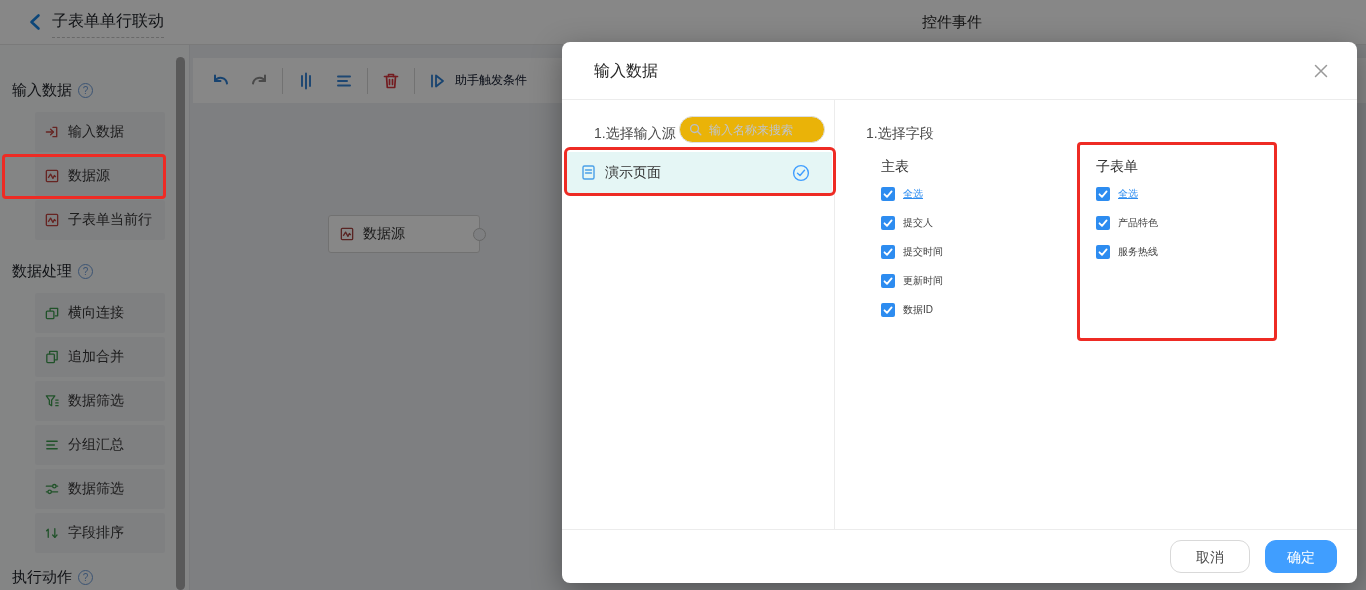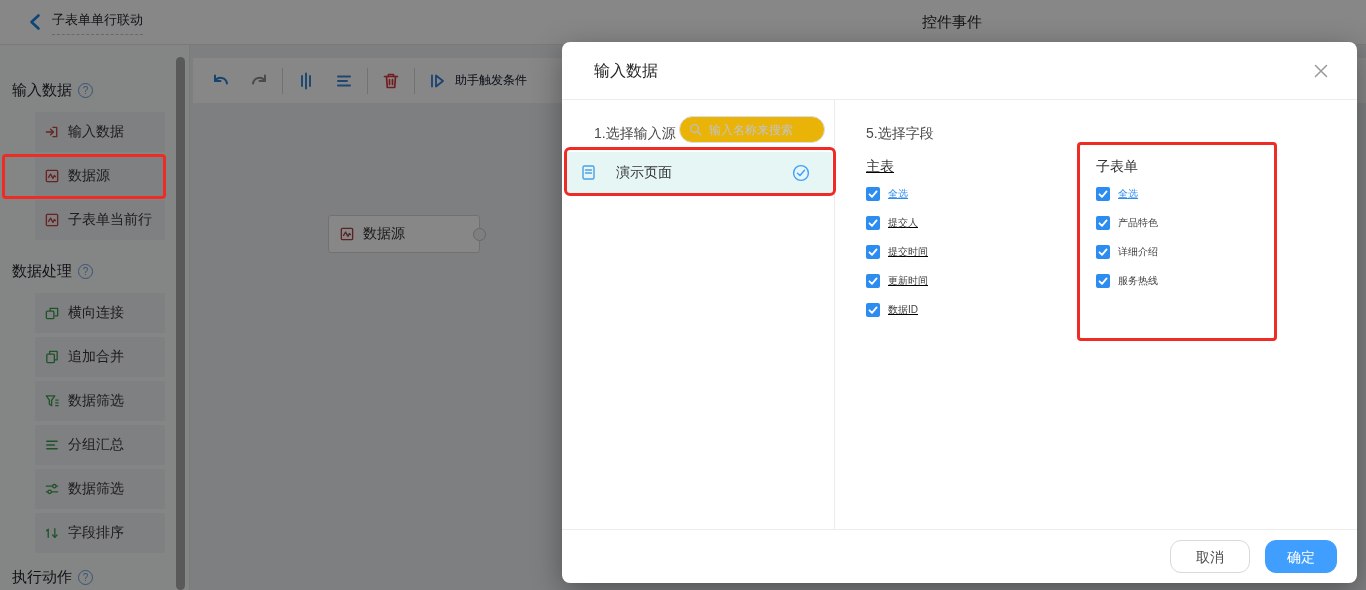"子表单单行联动" .flow-title { font-size: 13px -> 16px }
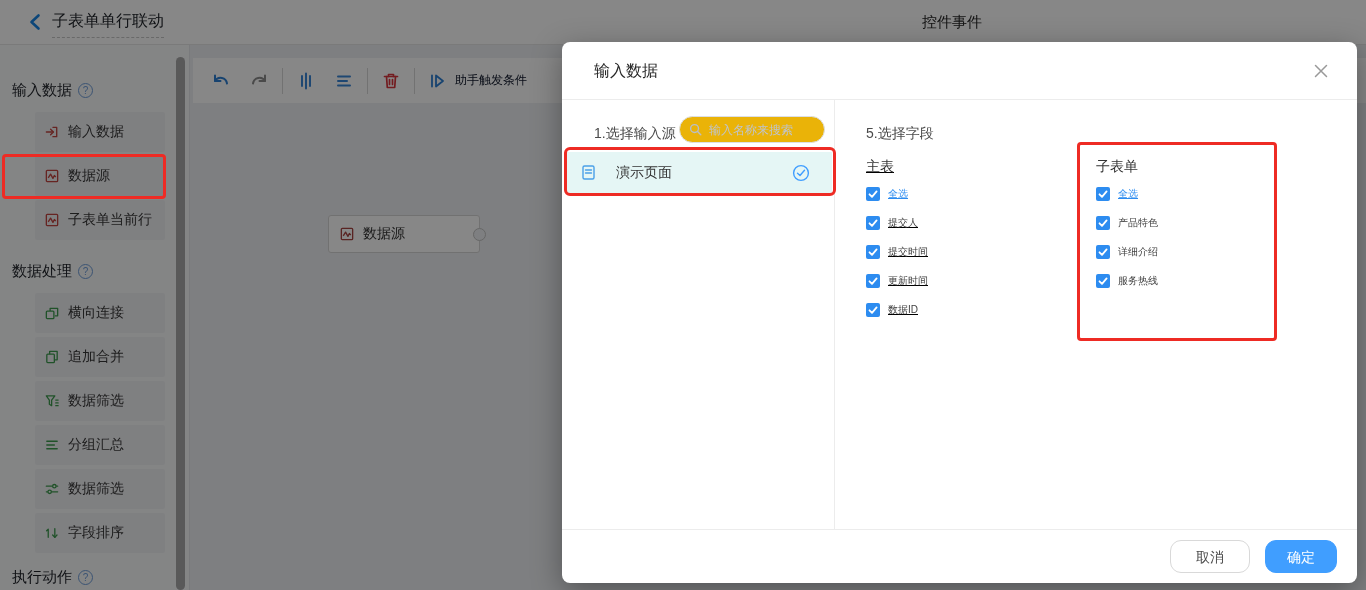"5.选择字段" span.step-label { text: 5 -> 1 }
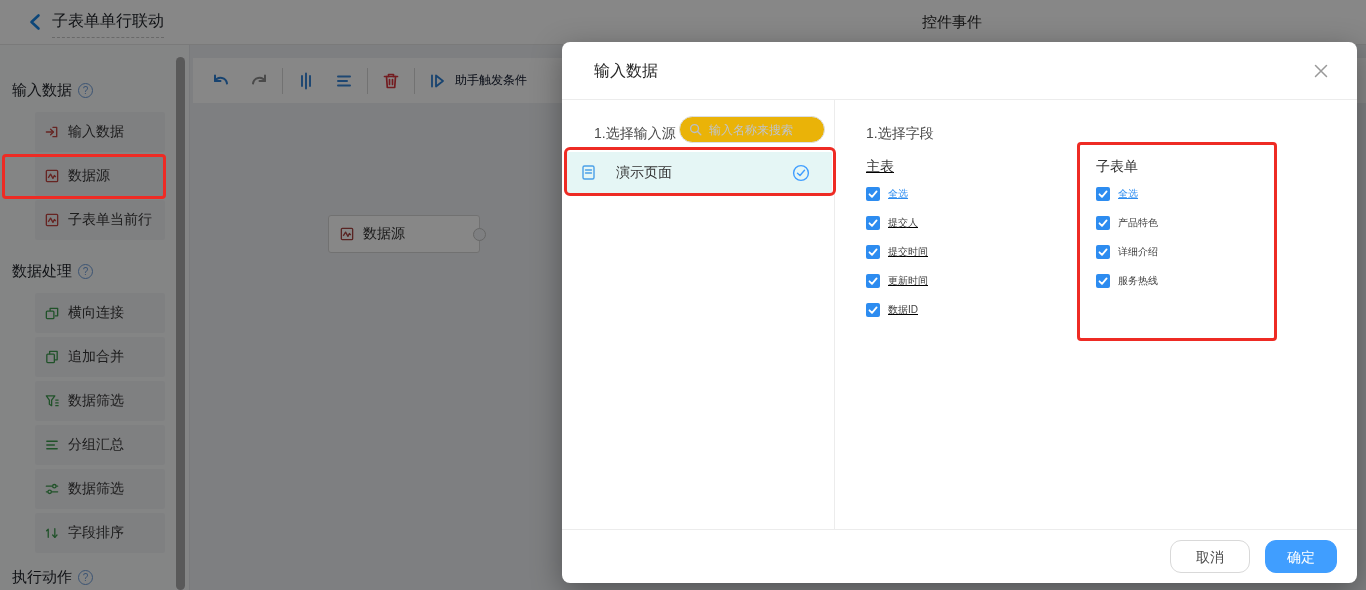"演示页面" .src-item { gap: 19px -> 8px }
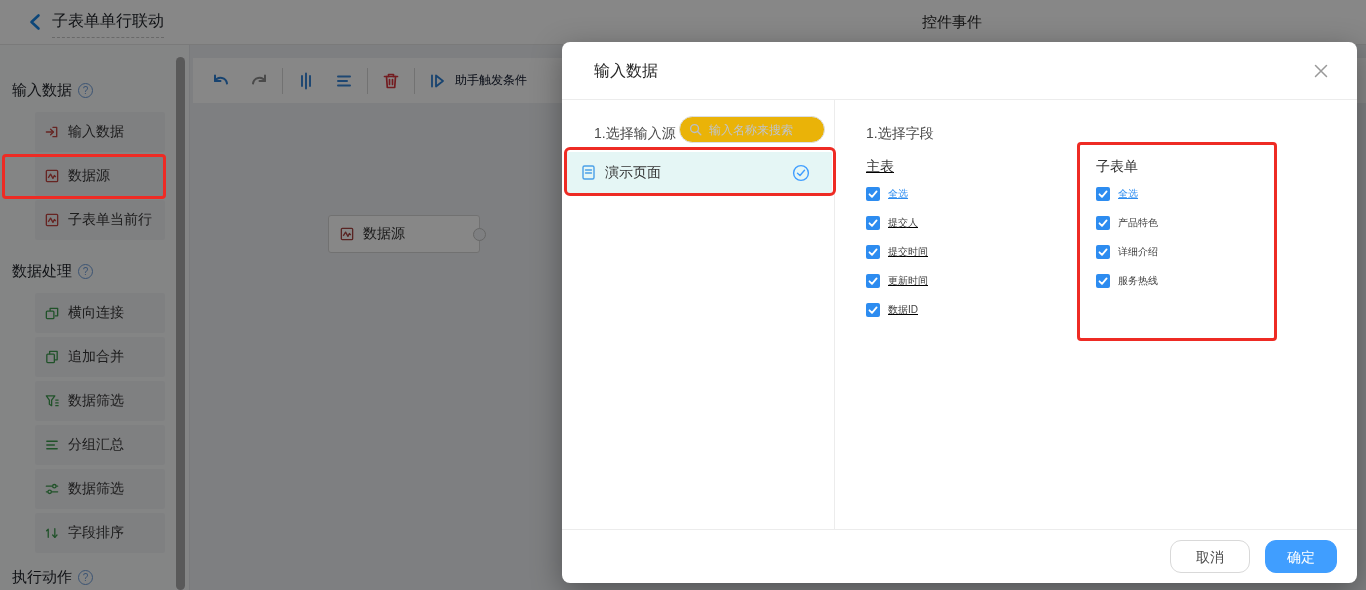"主表" .col-main { left: 30px -> 45px; text-decoration: underline -> none }
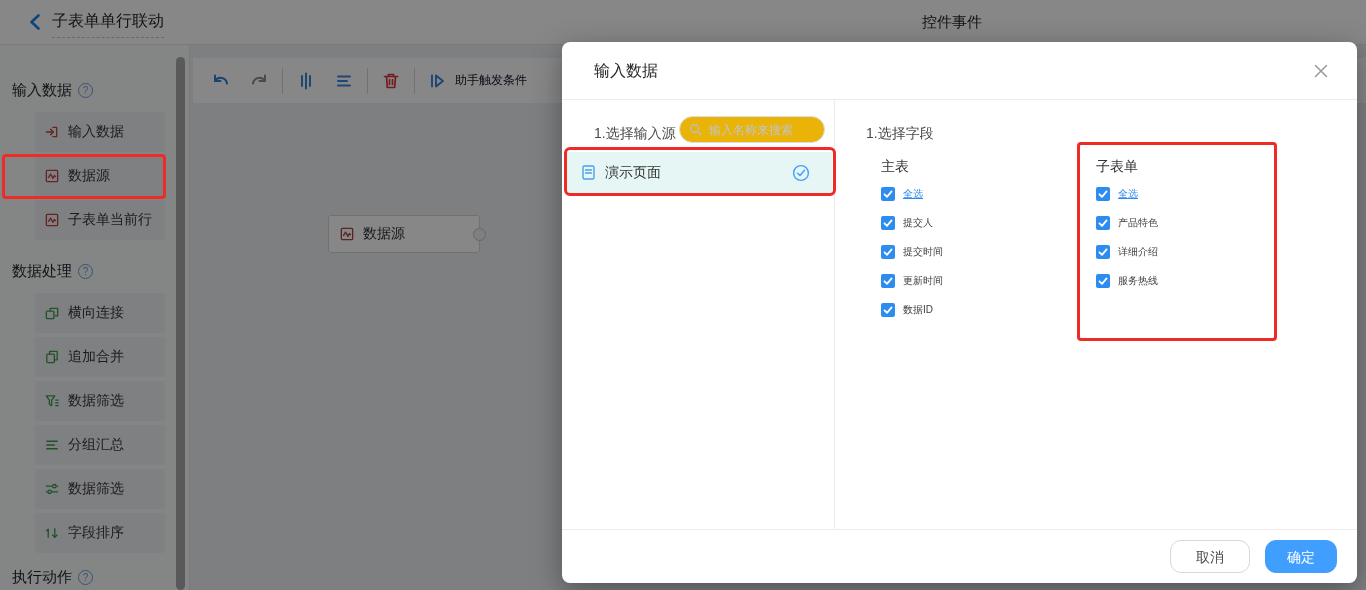"详细介绍" div.cb-row { html: <div> <span> <svg> <polyline></polyline> </svg> </span> <span>详细介绍</span> </div> -> none }
